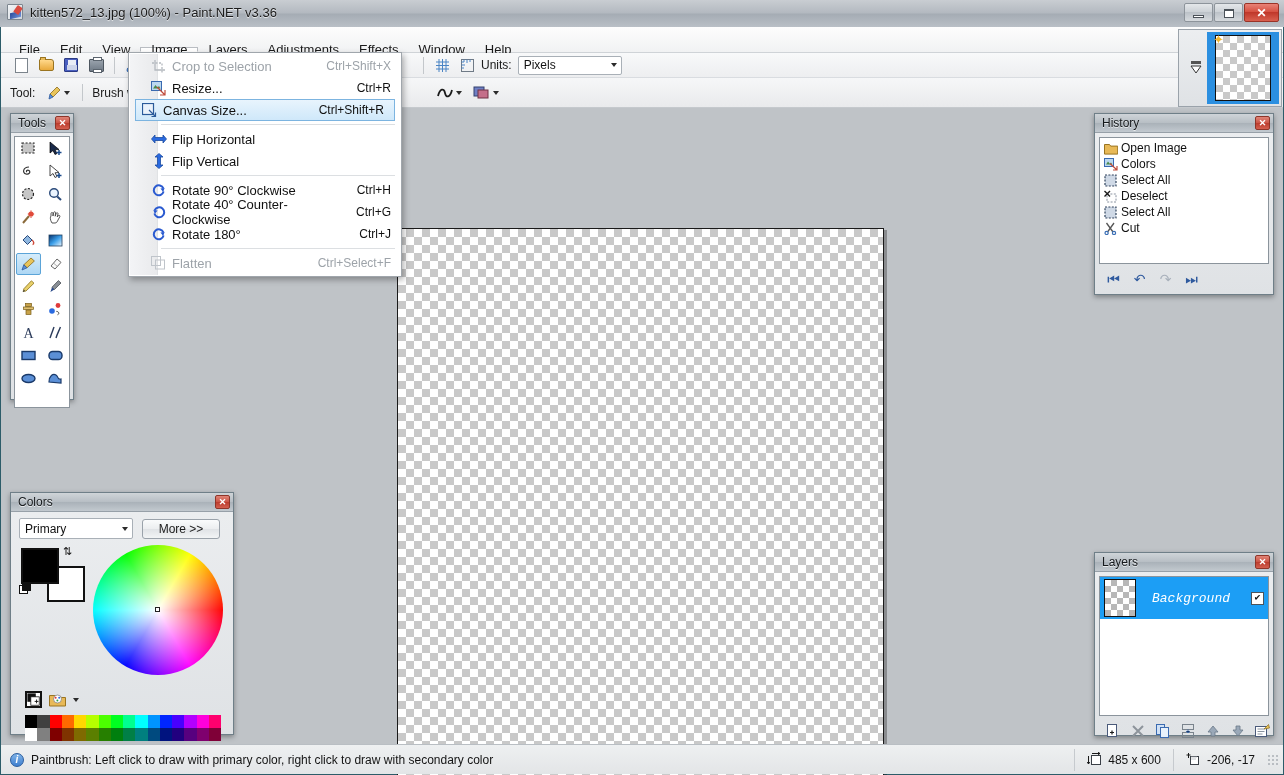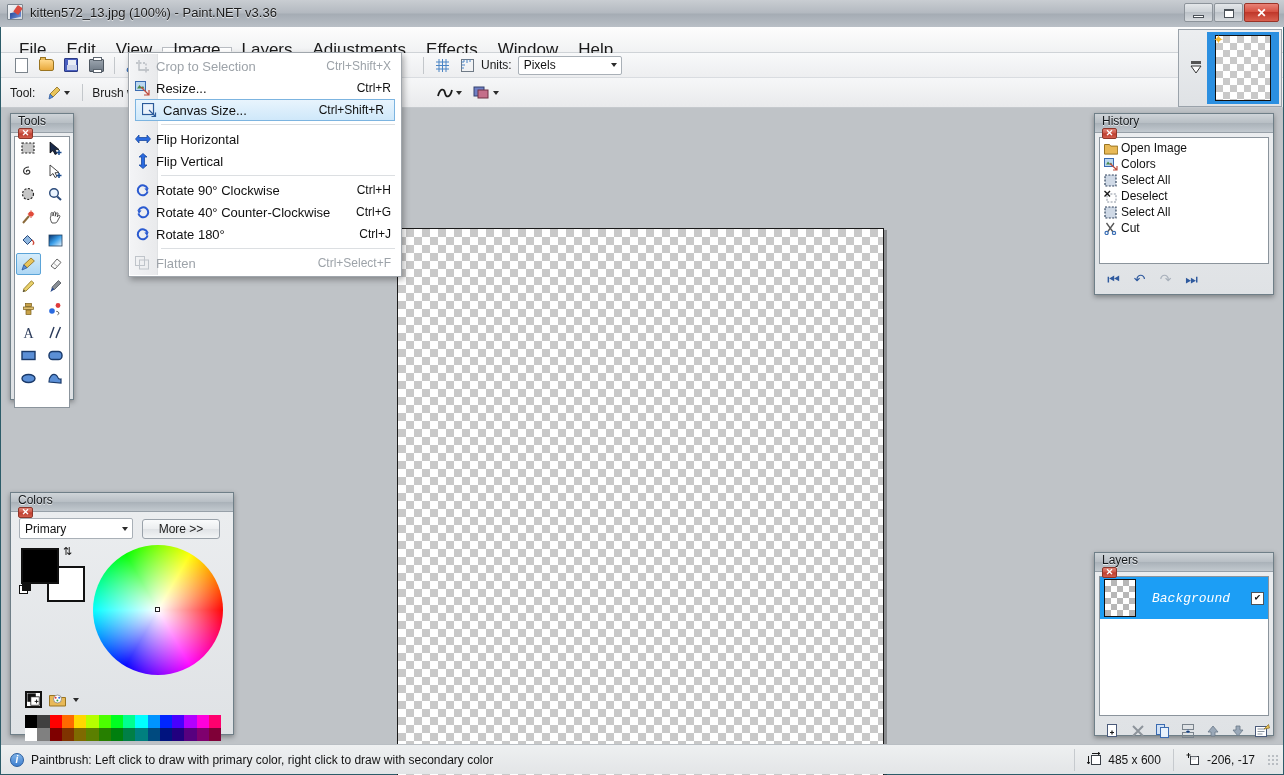"File" .mi { font-size: 17px -> 13px }
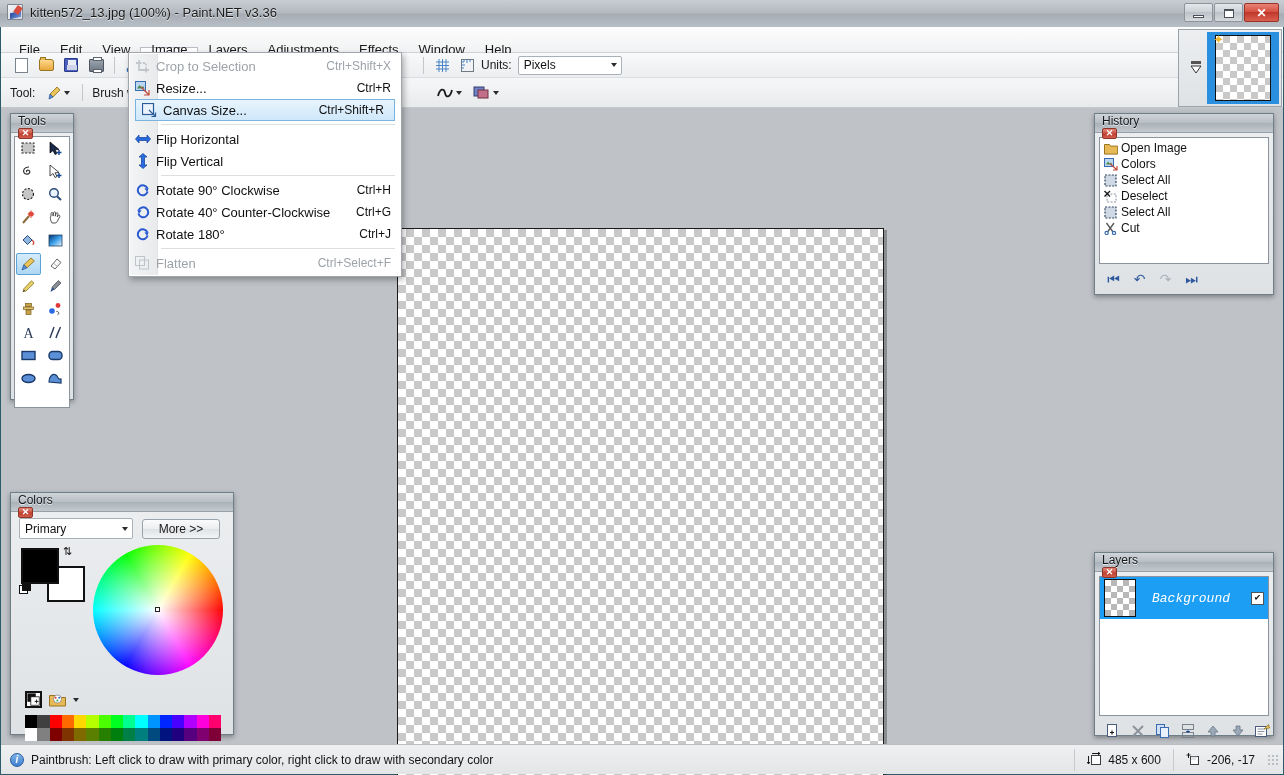"Crop to Selection" .dd-item { margin-left: none -> 16px }
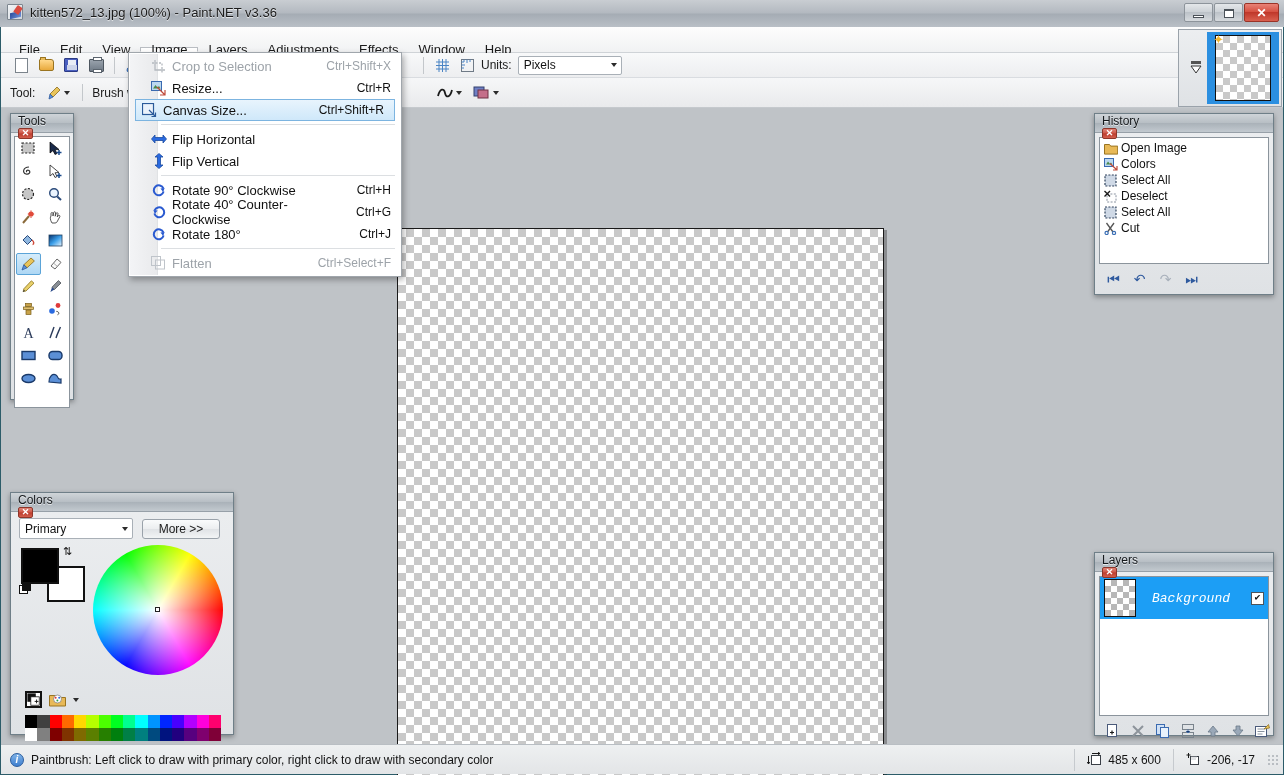"Tools" .panel-tb { align-items: none -> center; flex-direction: column -> none }
